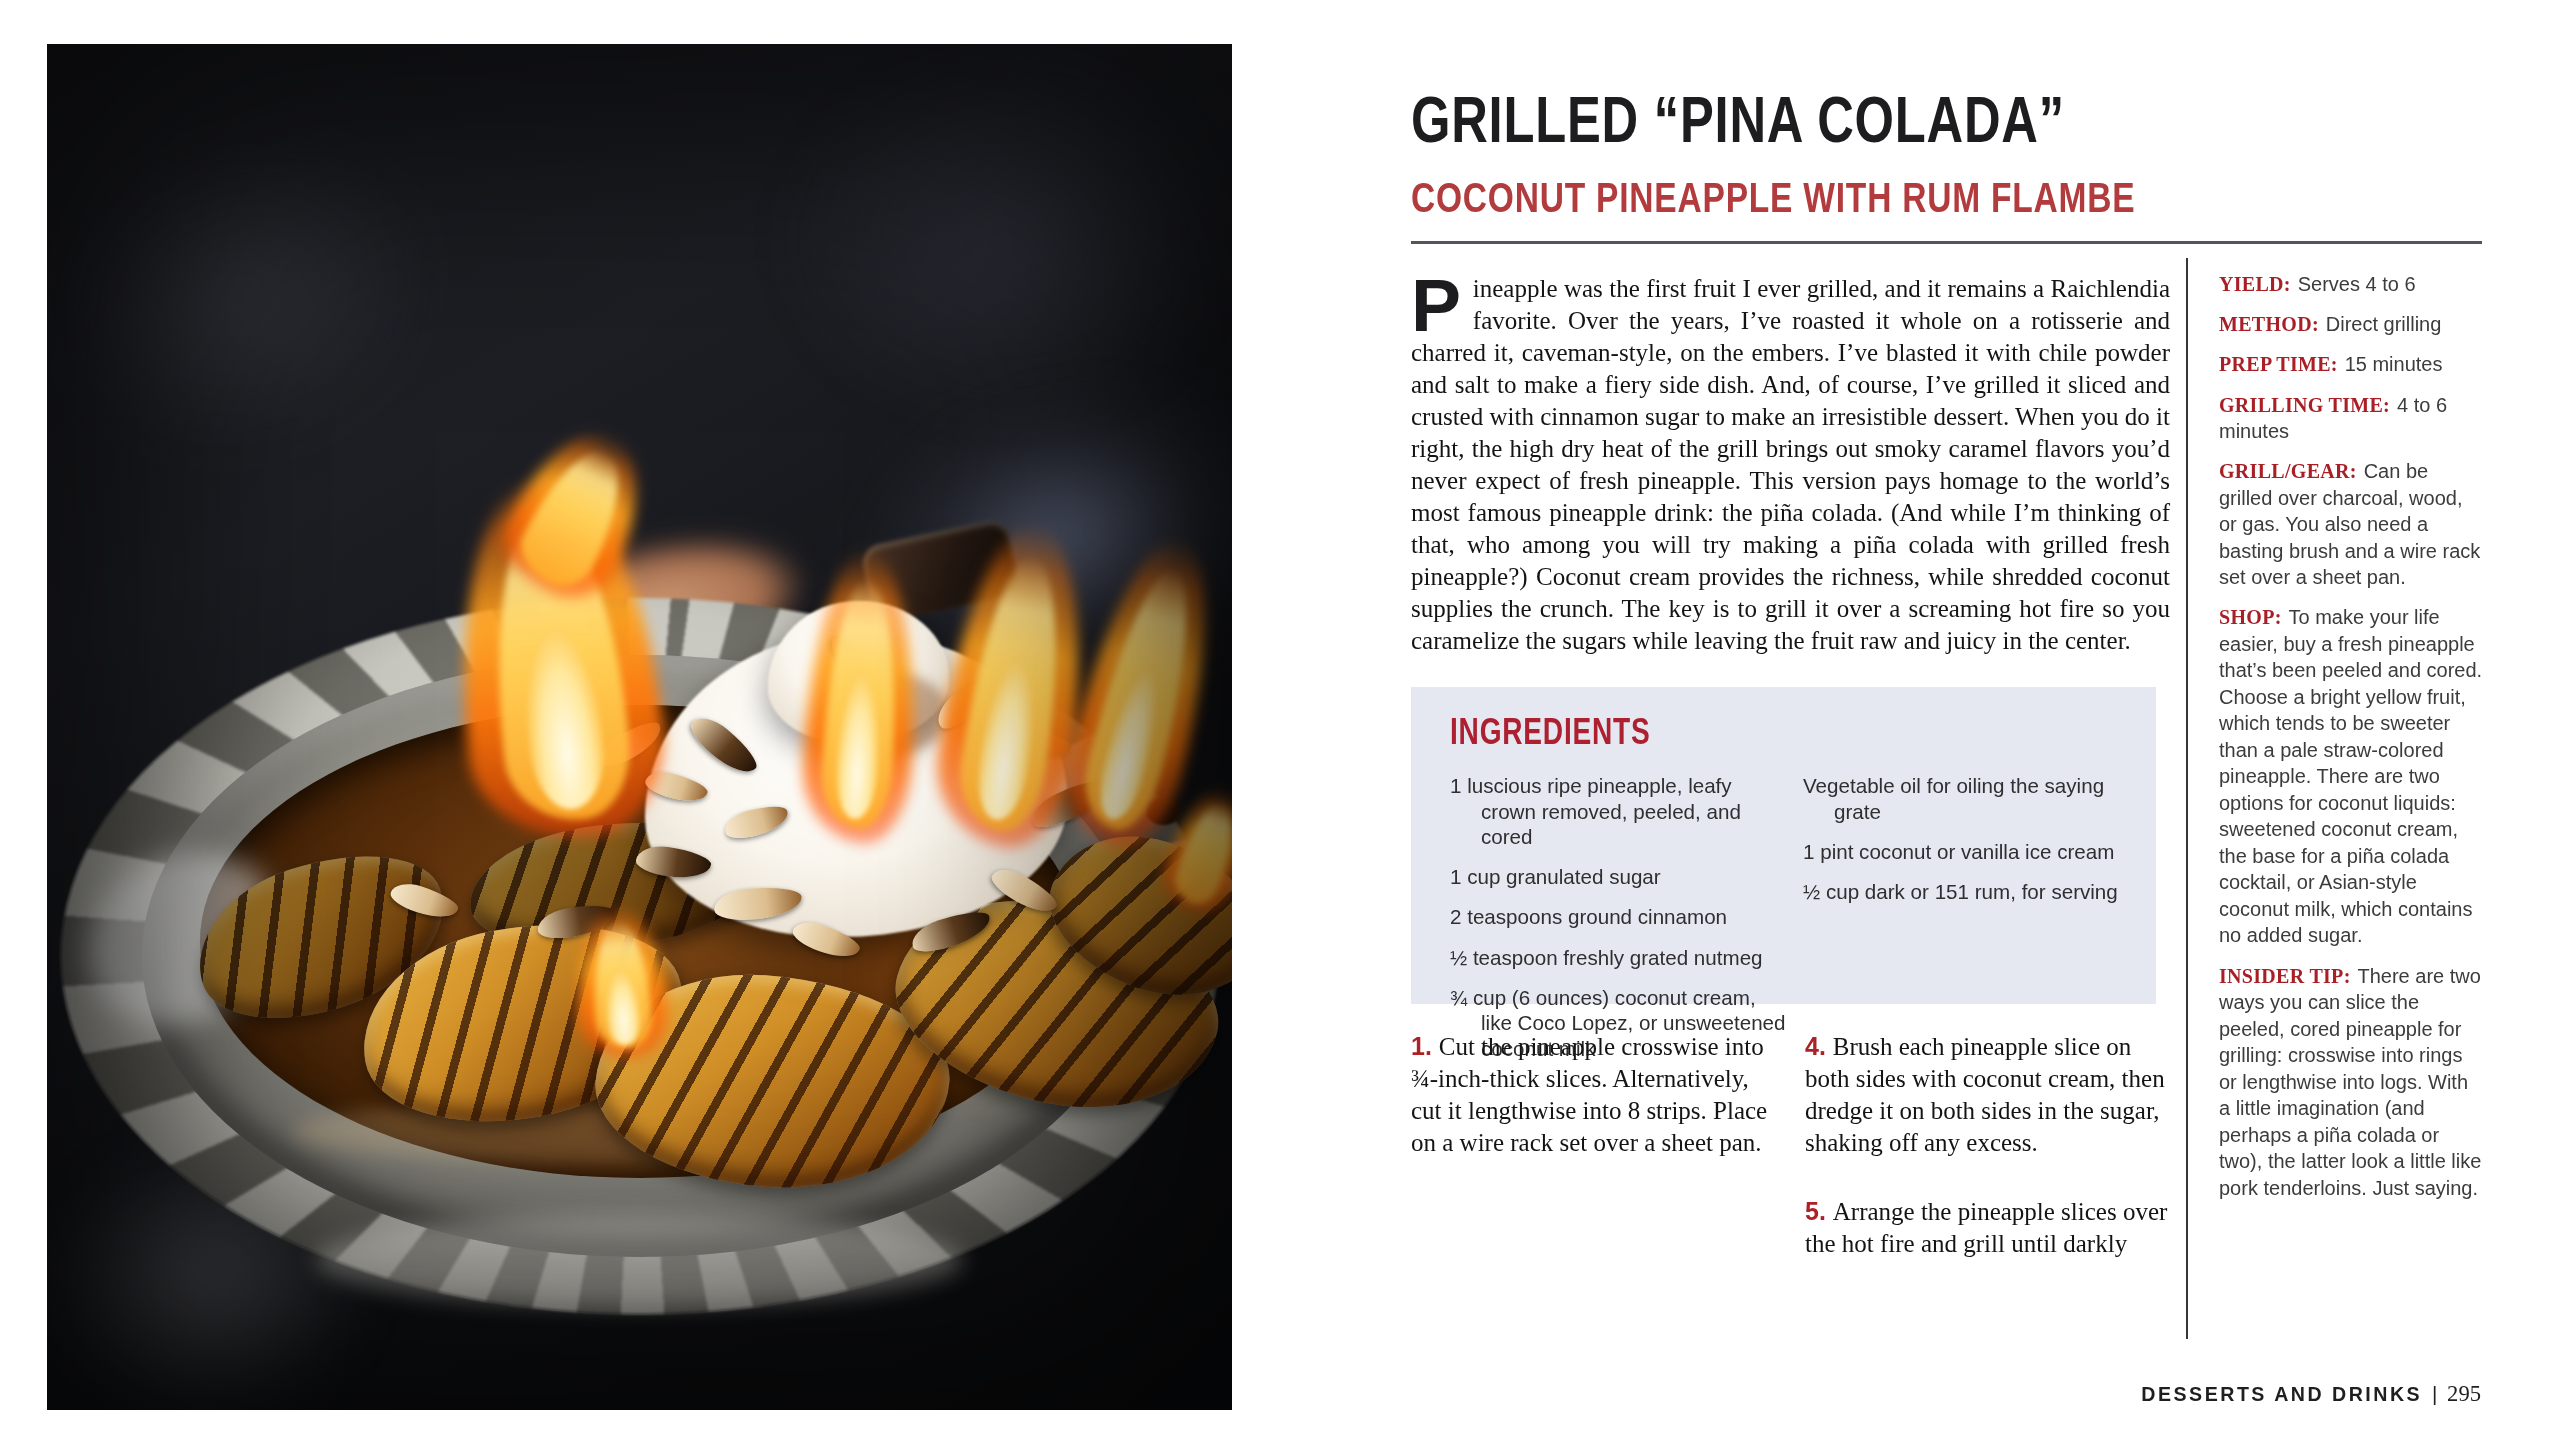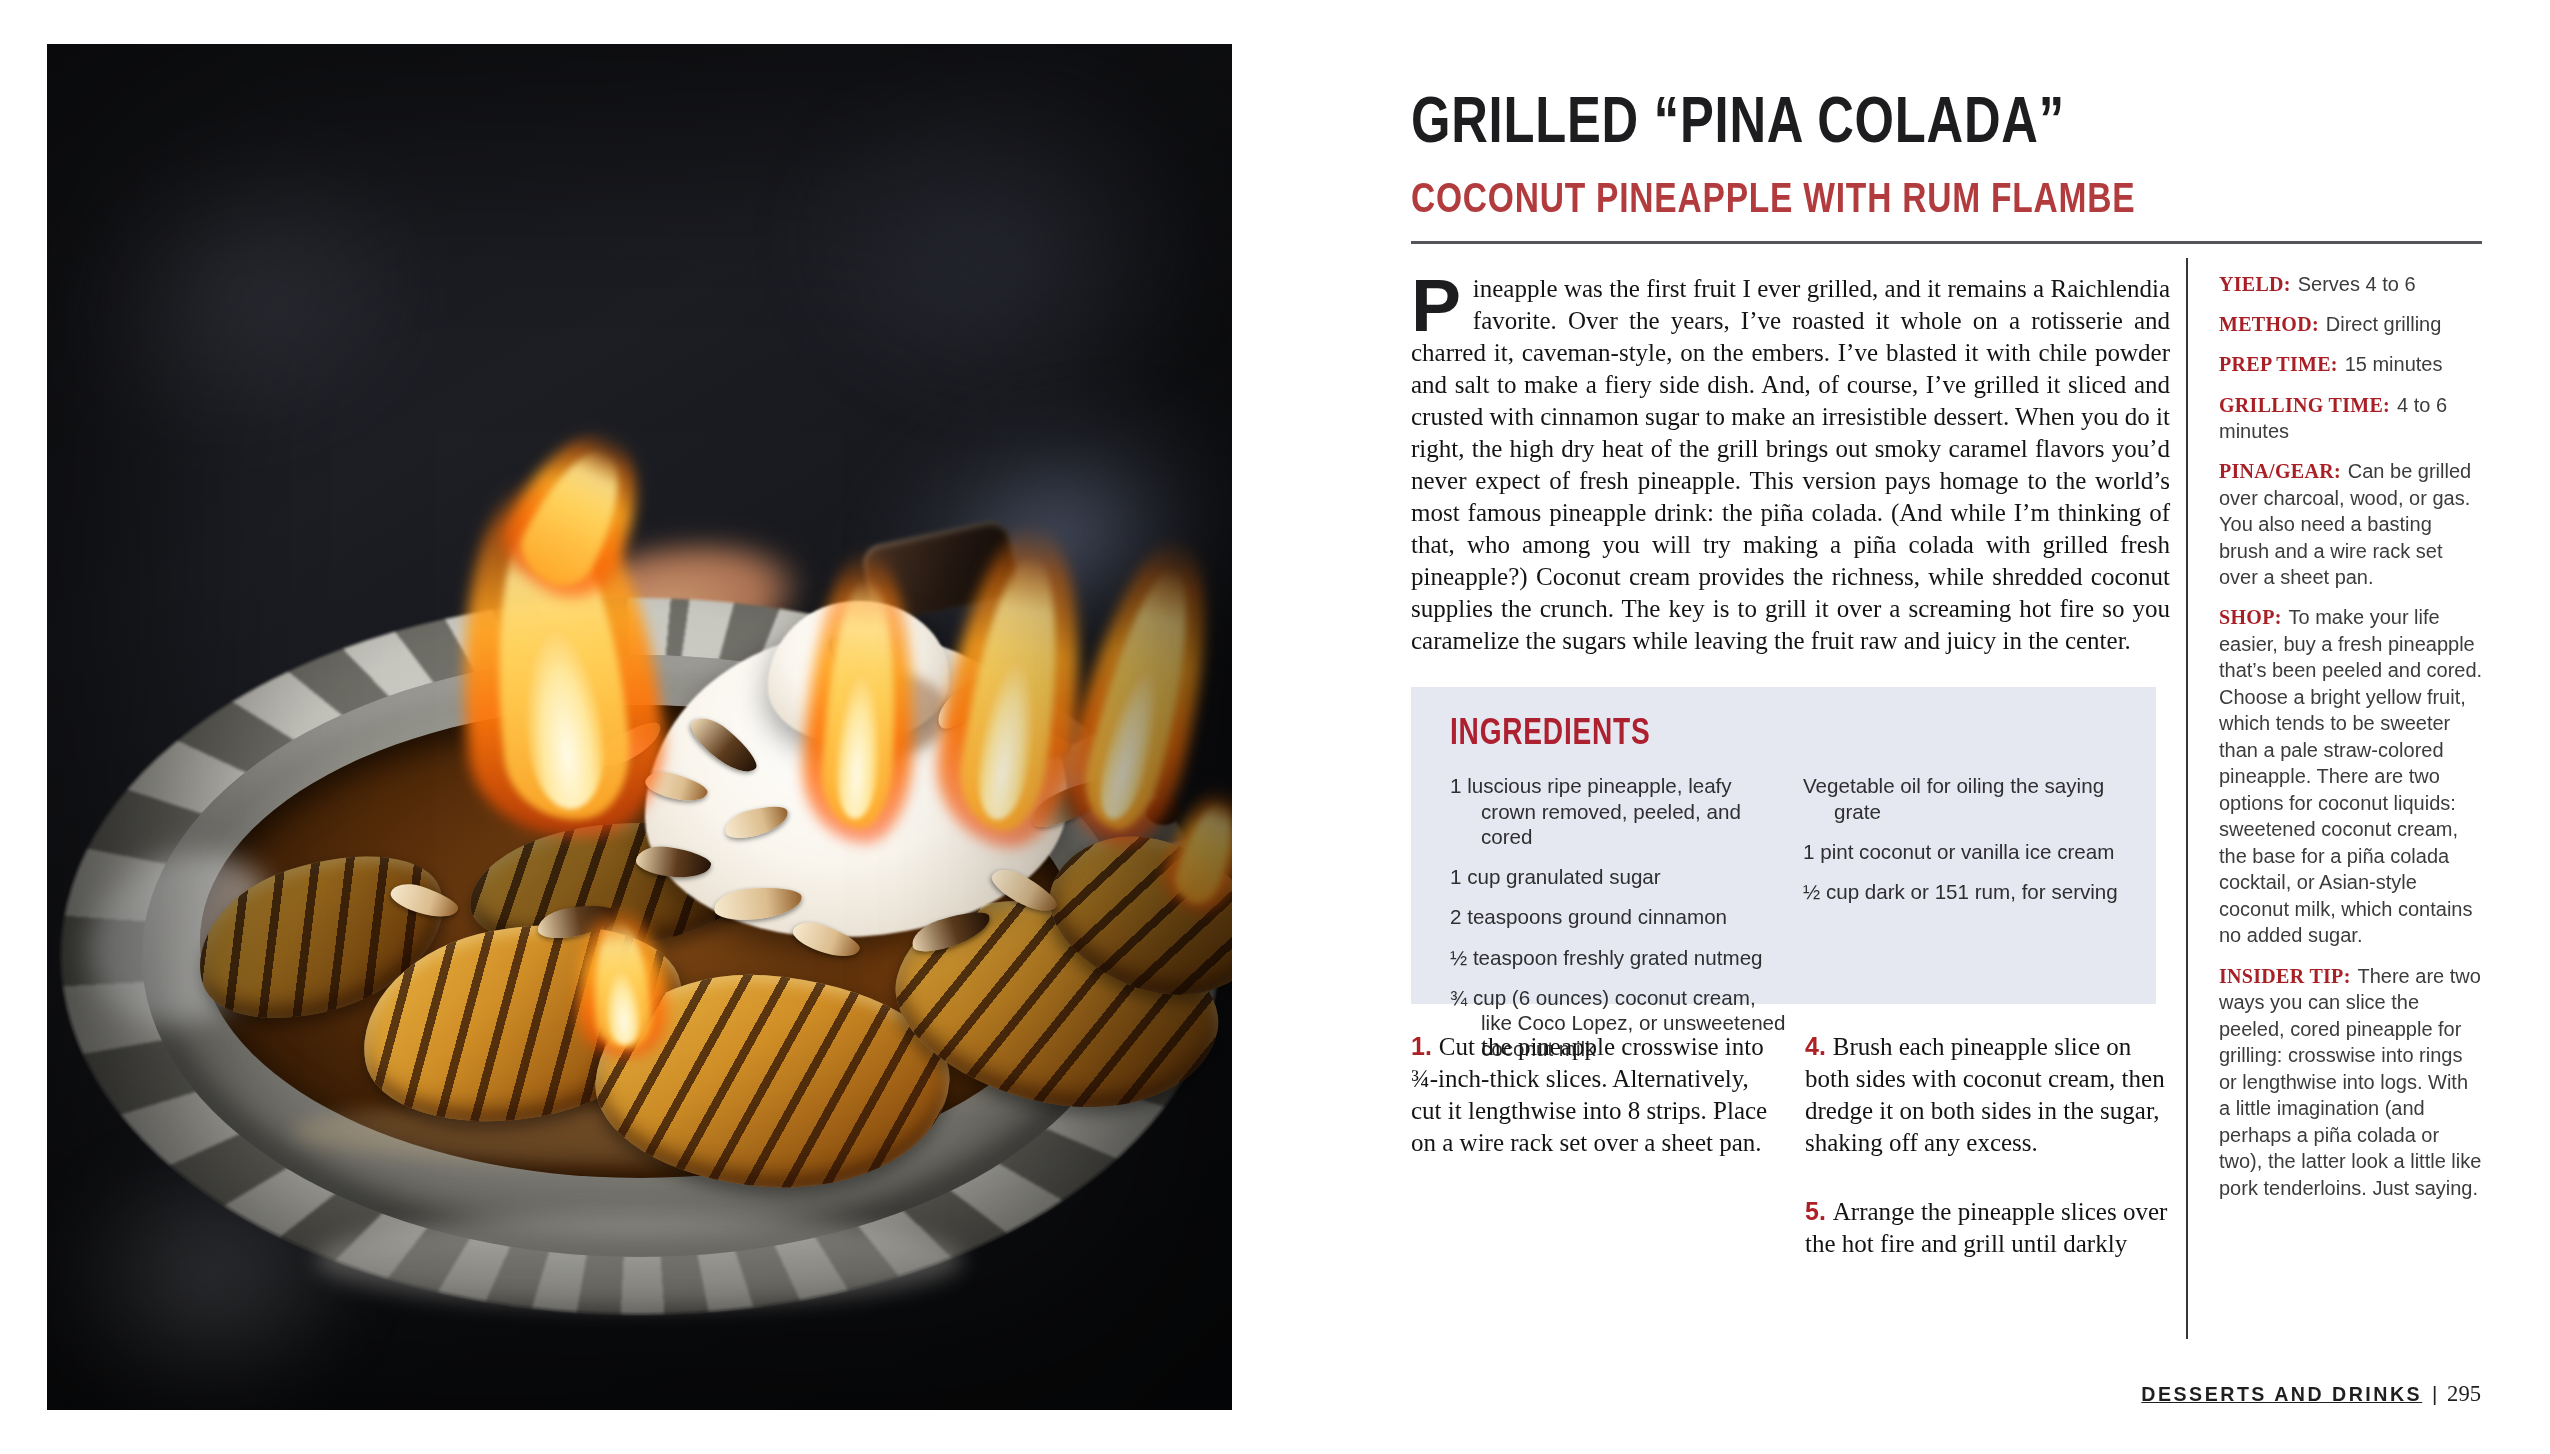"PINA/GEAR:" span.sblabel { text: PINA/GEAR -> GRILL/GEAR }
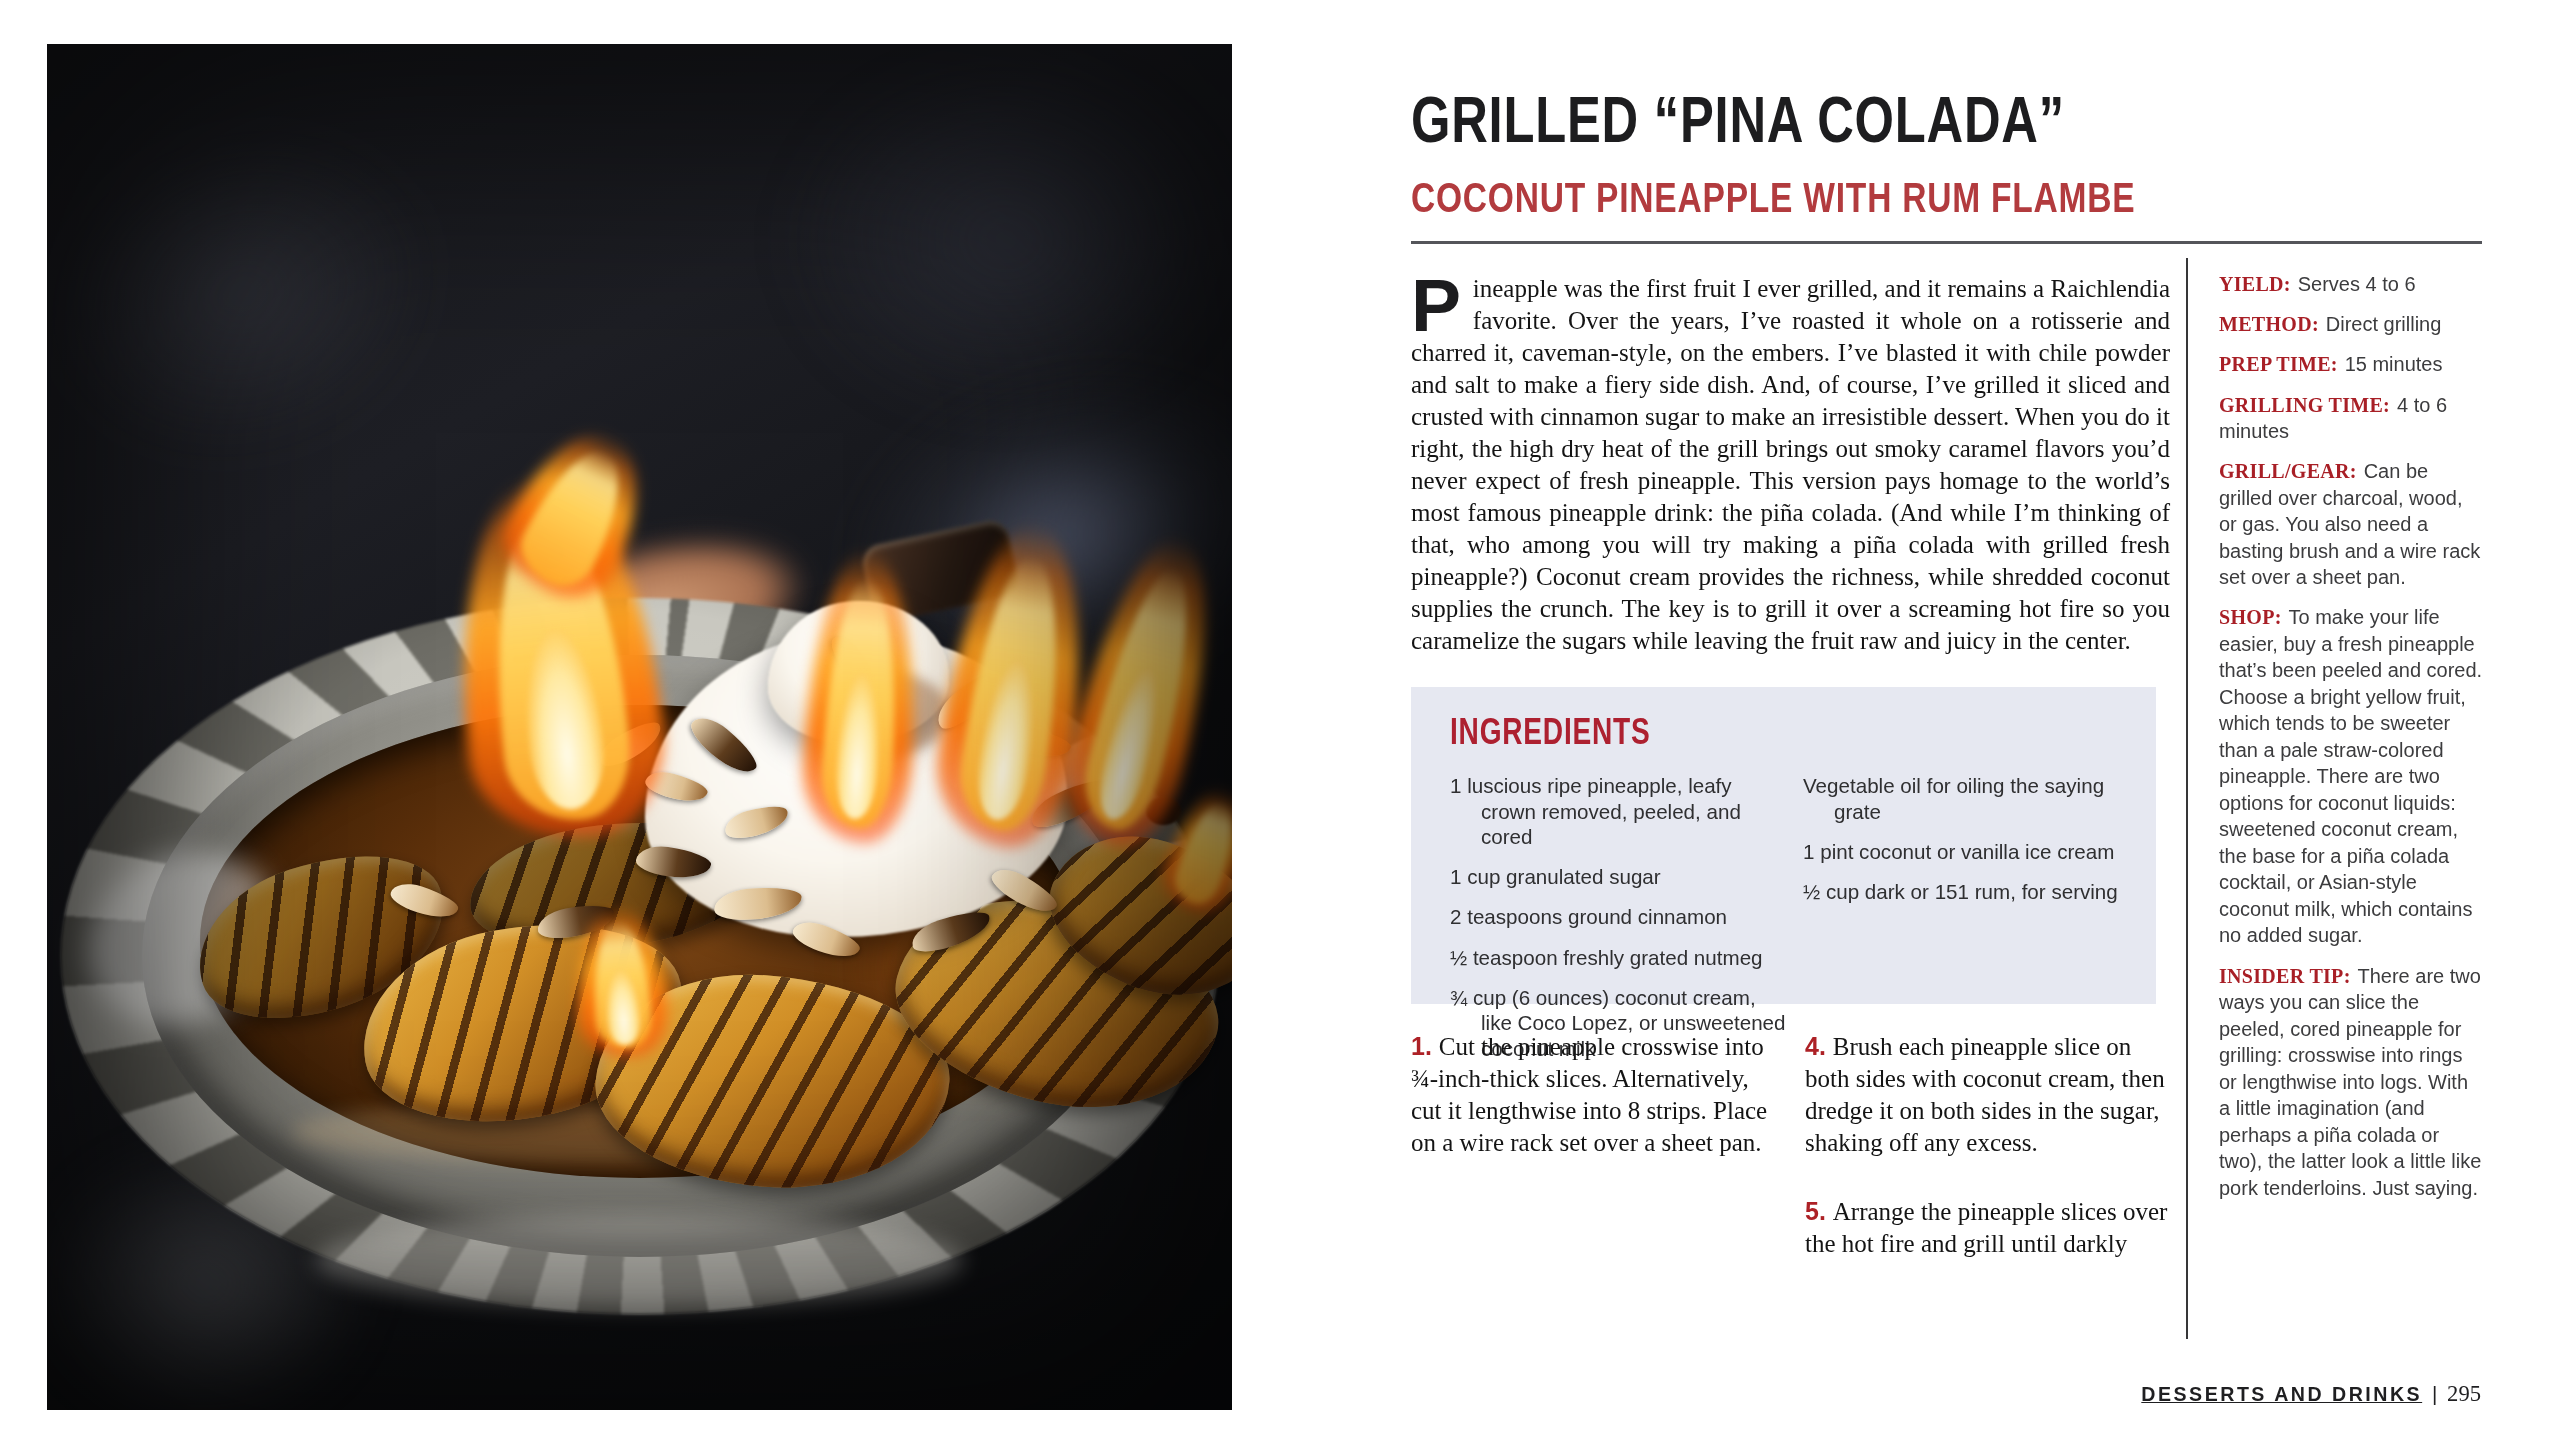"DESSERTS AND DRINKS" .fsection { text-decoration: underline -> none }
